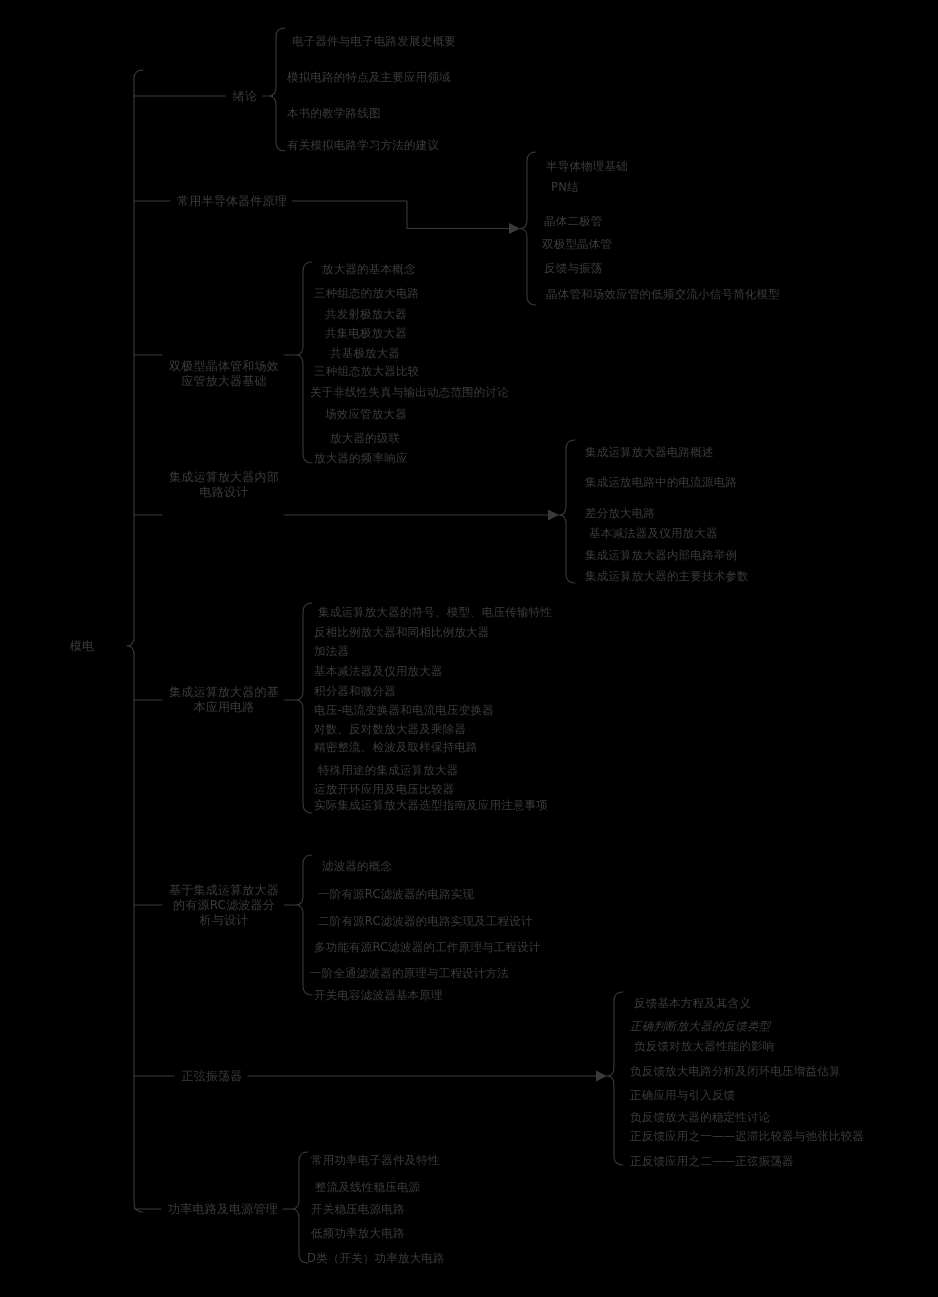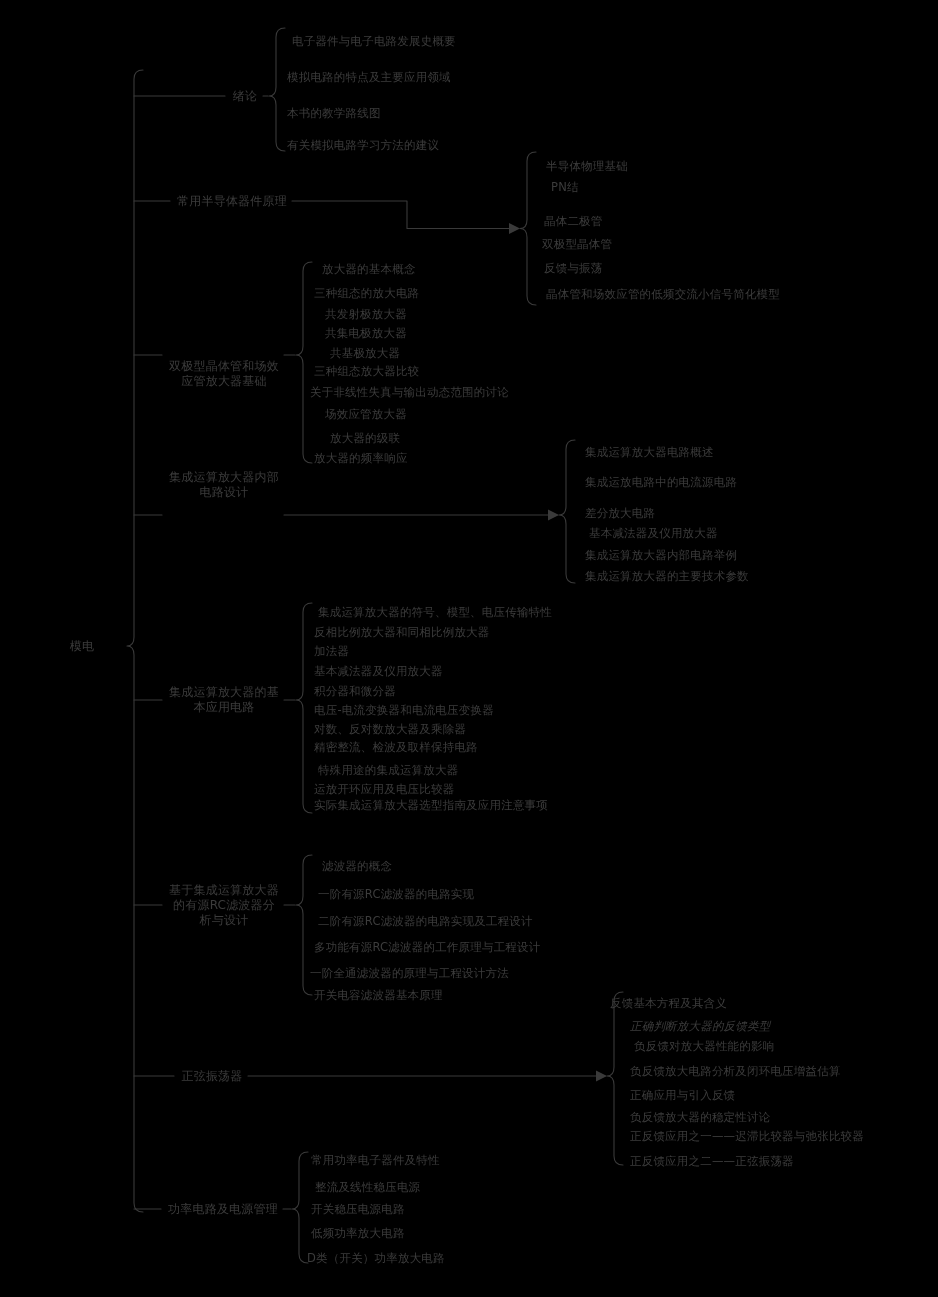"反馈基本方程及其含义" div.node { left: 610px -> 634px }
